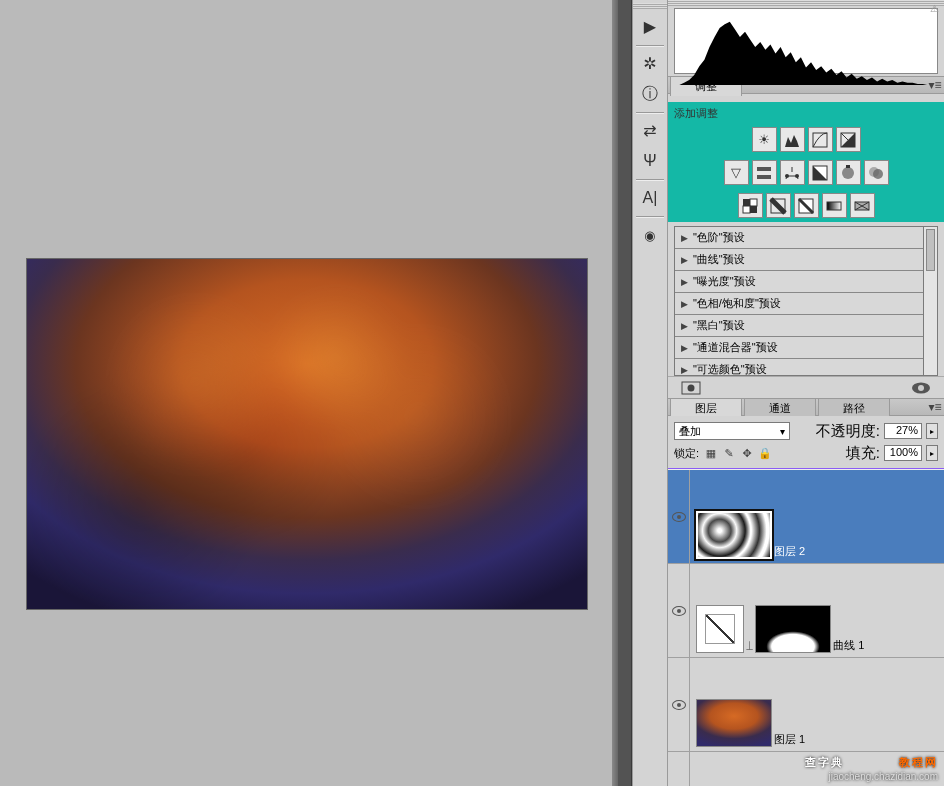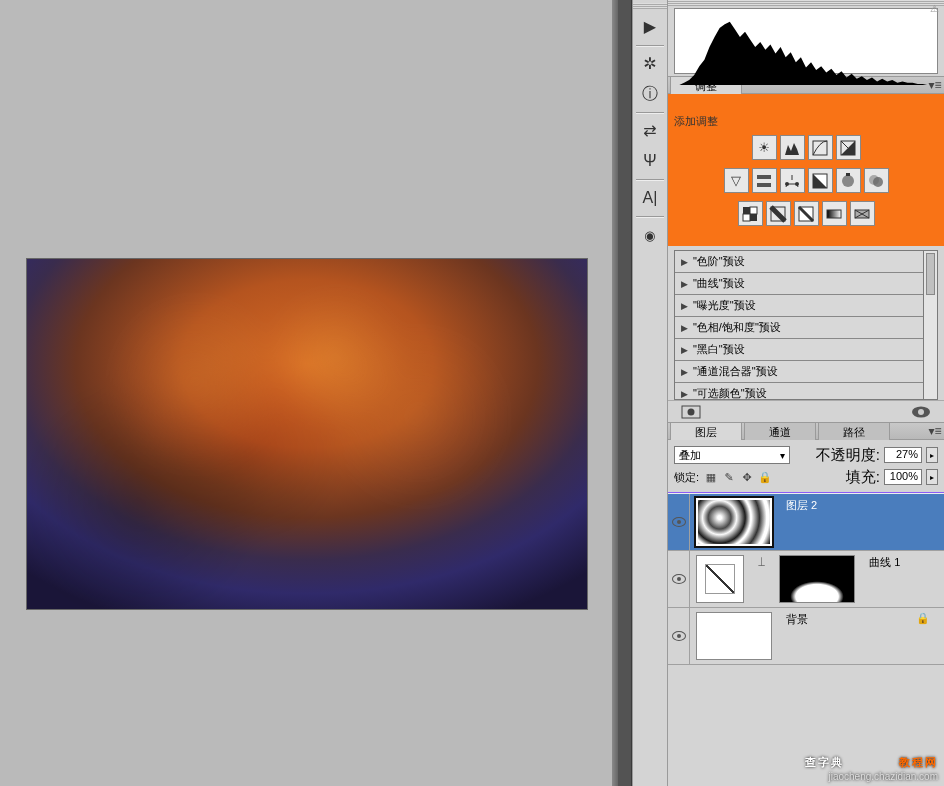"添加调整" .adjust-body { background: #f97316 -> #14b8a6; margin-top: none -> 8px; padding: 16px 6px -> 0 6px }
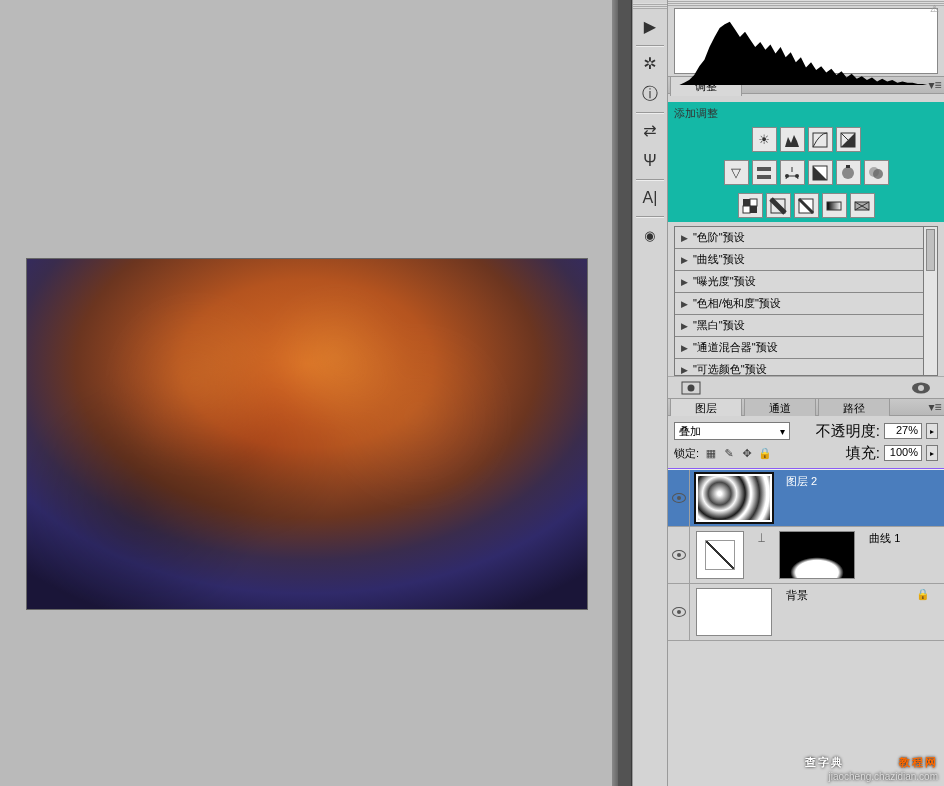"图层 2" .lr-content { align-items: flex-start -> flex-end; gap: 14px -> 2px; margin-top: none -> 37px }
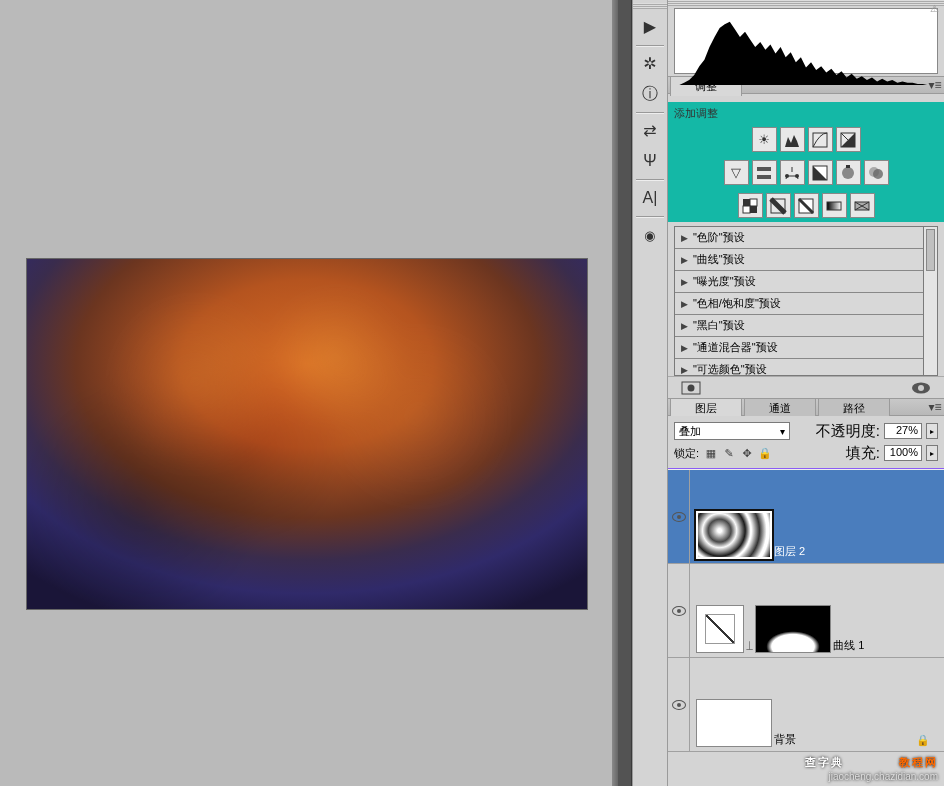"图层 1" div.layer-row { html: none -> <div> <div> <span></span> </div> <div> <div></div> <span>图层 1</span> </div> </div> }
